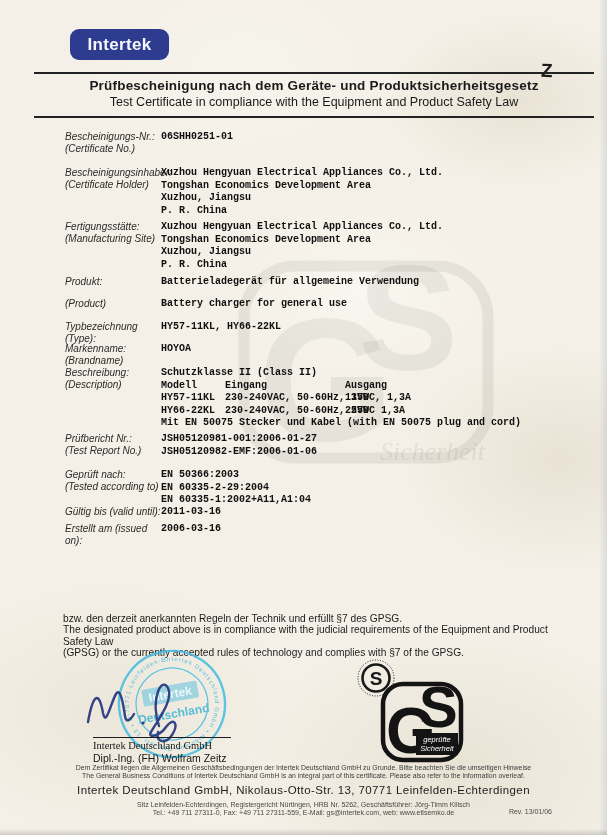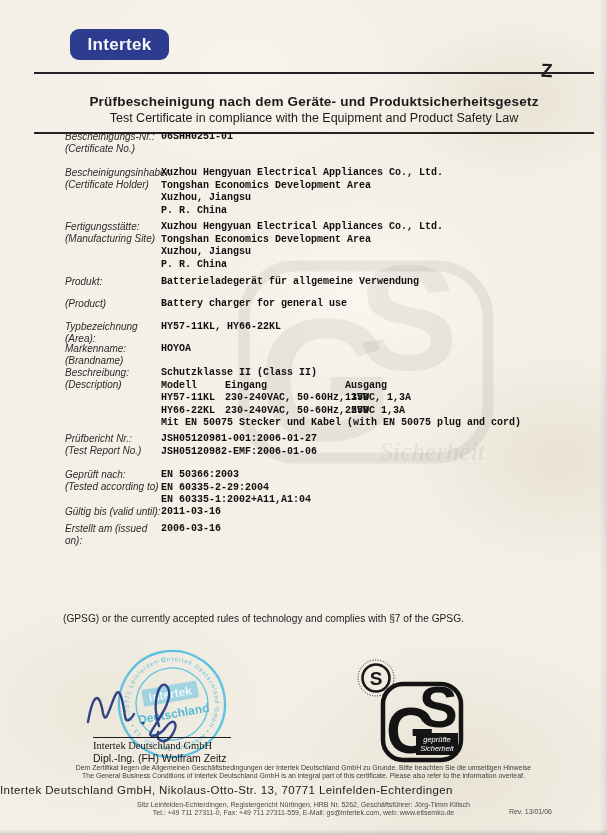"Prüfbescheinigung nach dem Geräte- und" .title-block { padding: 20px 0 7px -> 4px 0 7px }
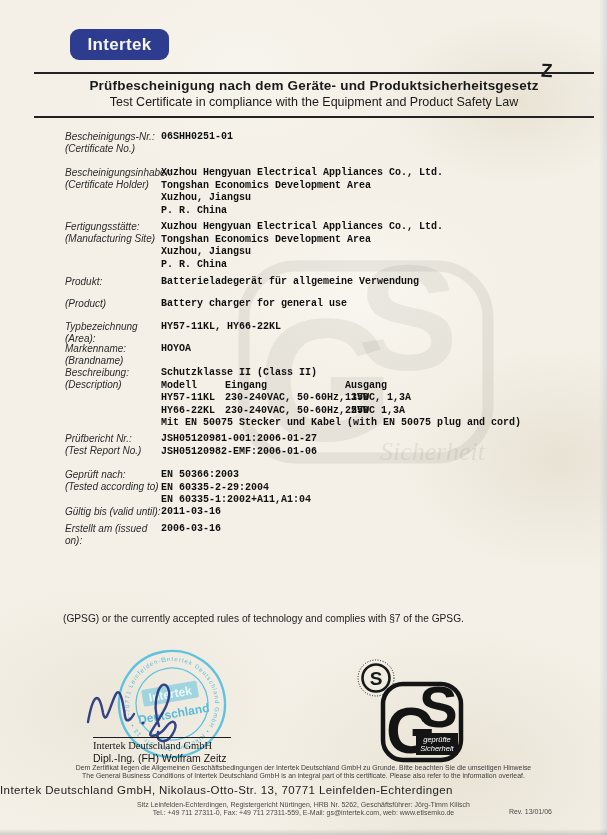"Typbezeichnung (Area):" div.lab { text: Area -> Type }
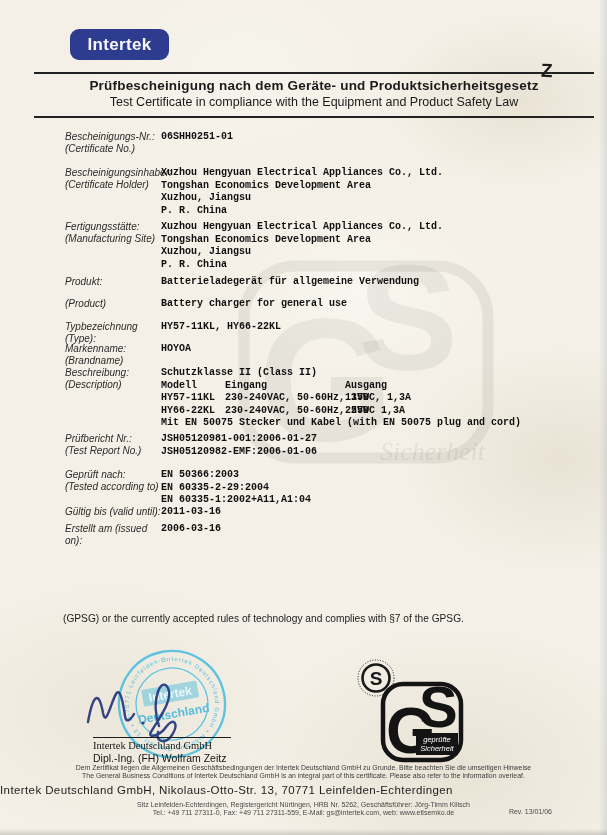"bzw. den derzeit anerkannten Regeln" div { html: none -> <div>bzw. den derzeit anerkannten Regeln der Technik und erfüllt §7 des GPSG.</div> }
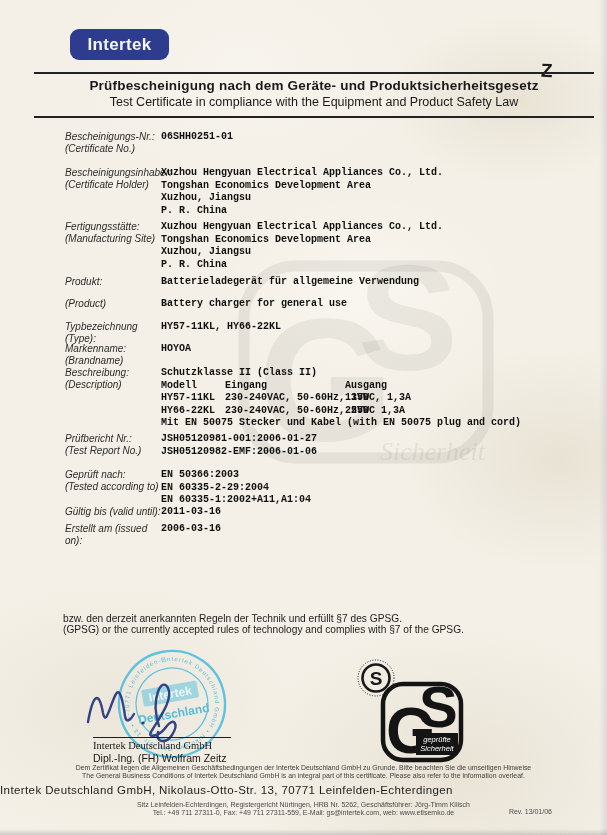"The designated product above is" div { html: none -> <div>The designated product above is in compliance with the judicial requirements of the Equipment and Product Safety Law</div> }
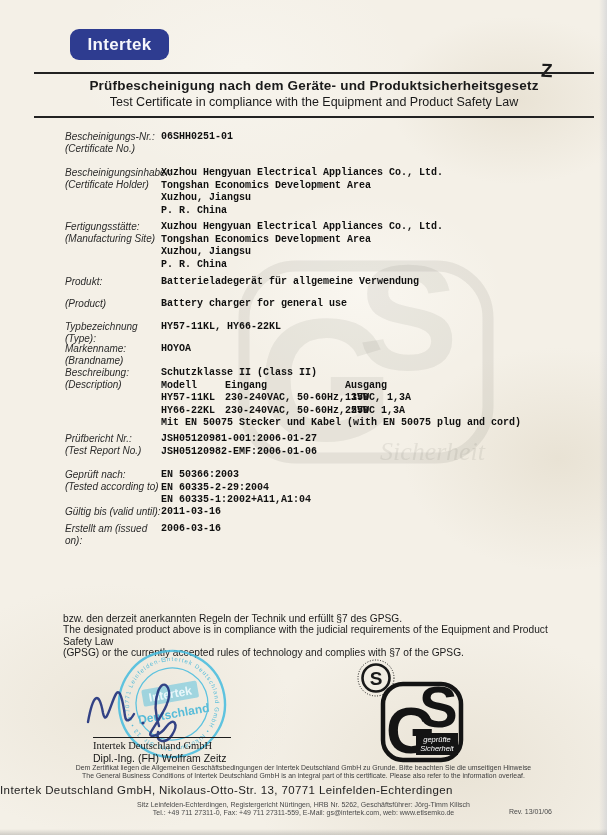"Intertek Deutschland GmbH," .footer-address { text-align: none -> center }
